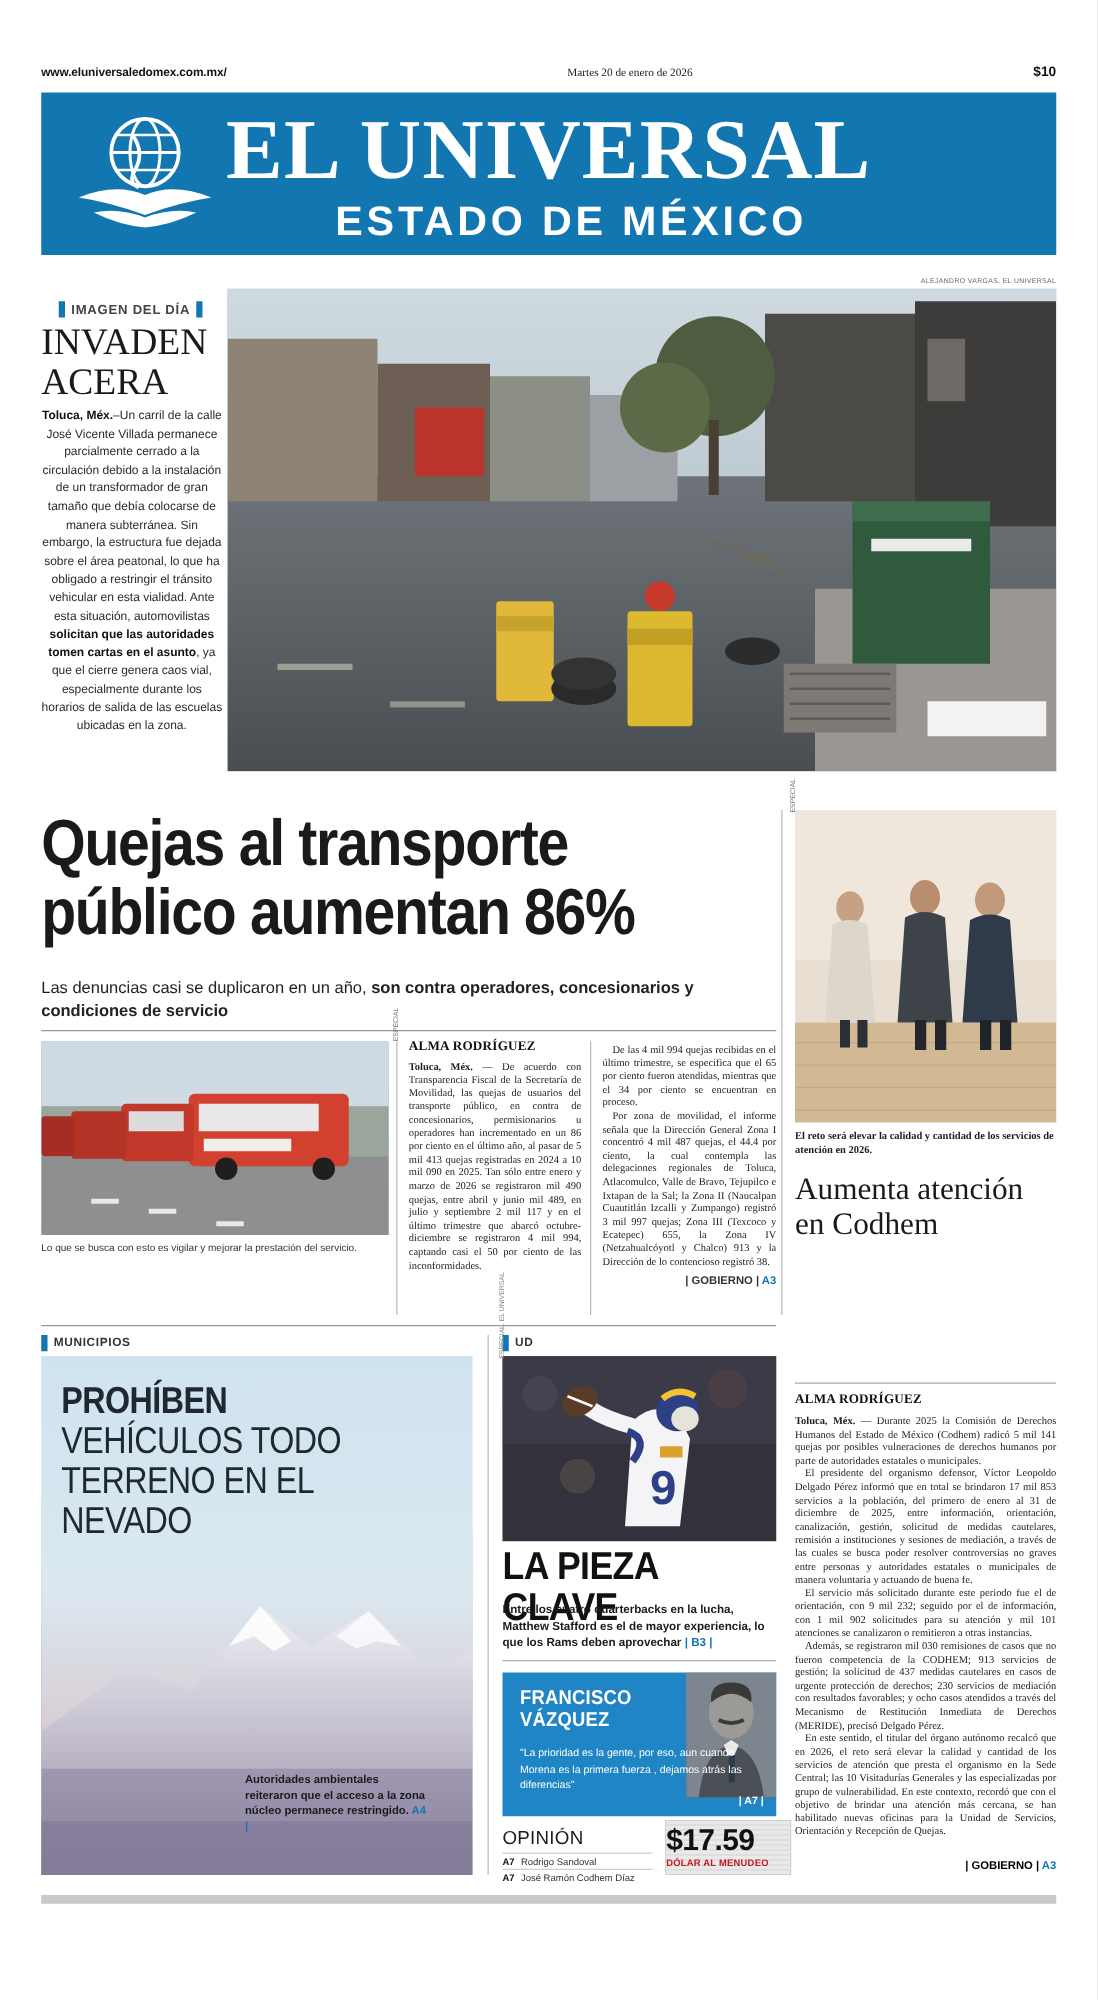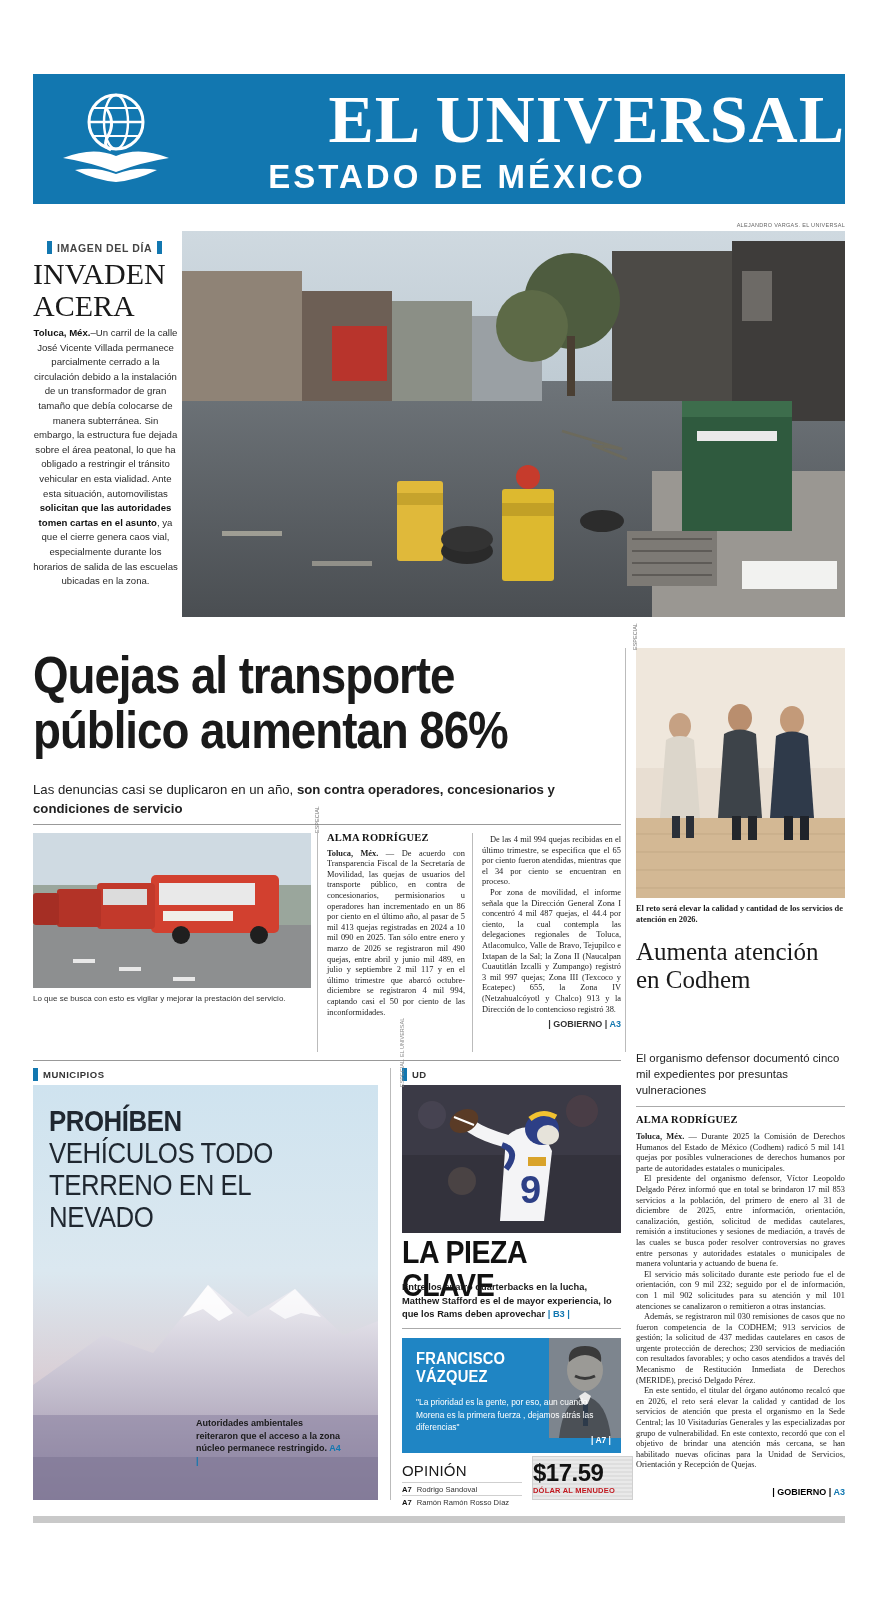"www.eluniversaledomex.com.mx/" div.topbar { html: none -> <div> <span>www.eluniversaledomex.com.mx/</span> <span>Martes 20 de enero de 2026</span> <span>$10</span> </div> }
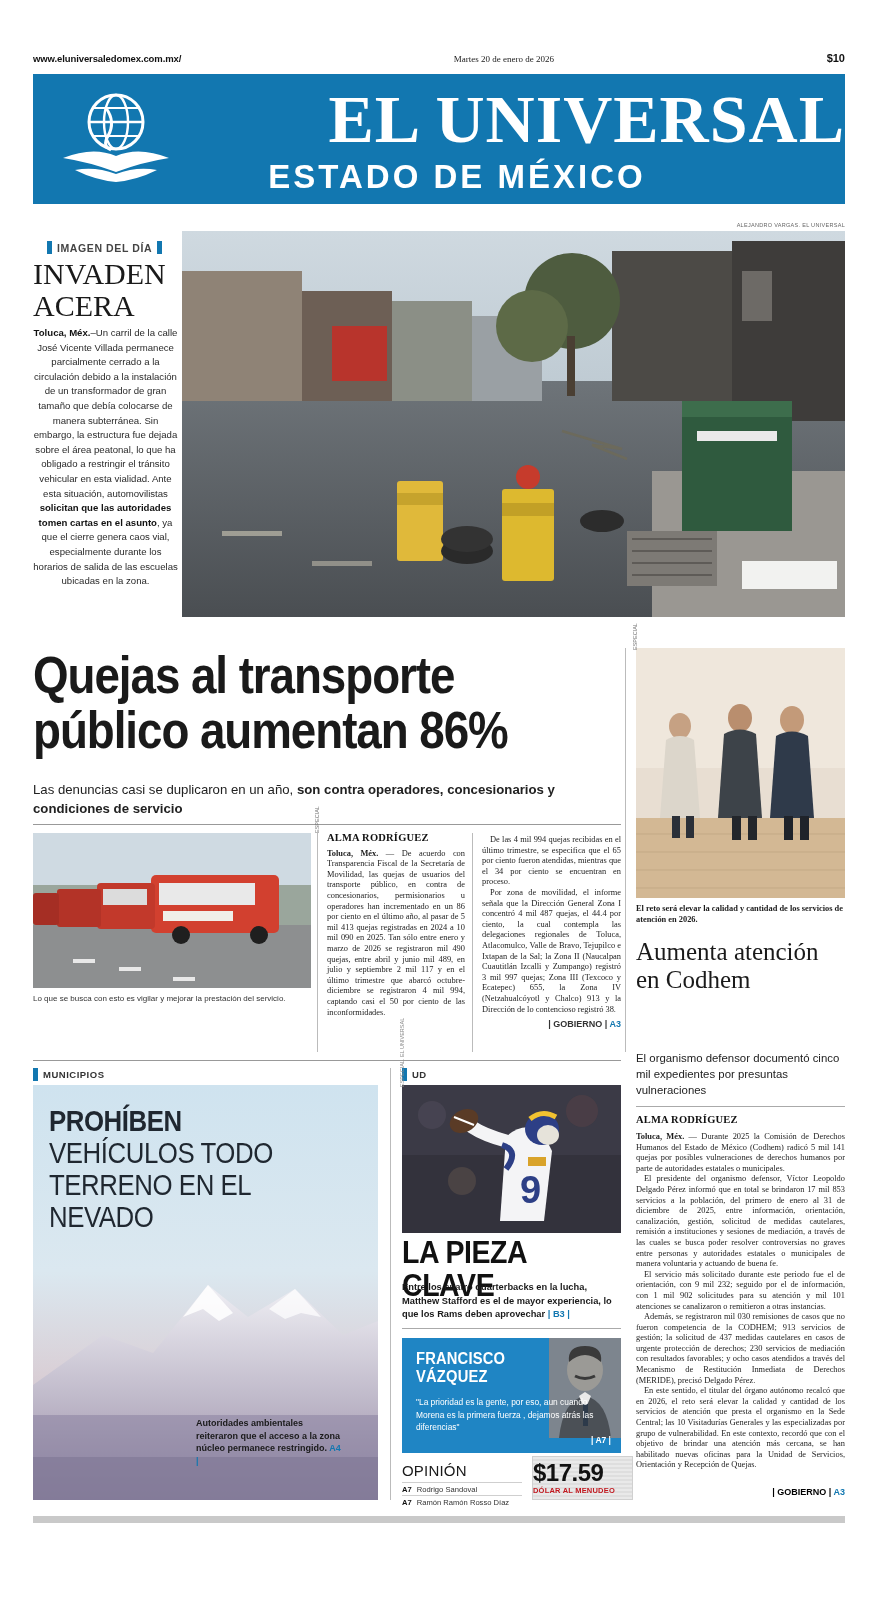"EL UNIVERSAL" .masthead-title { text-align: right -> center }
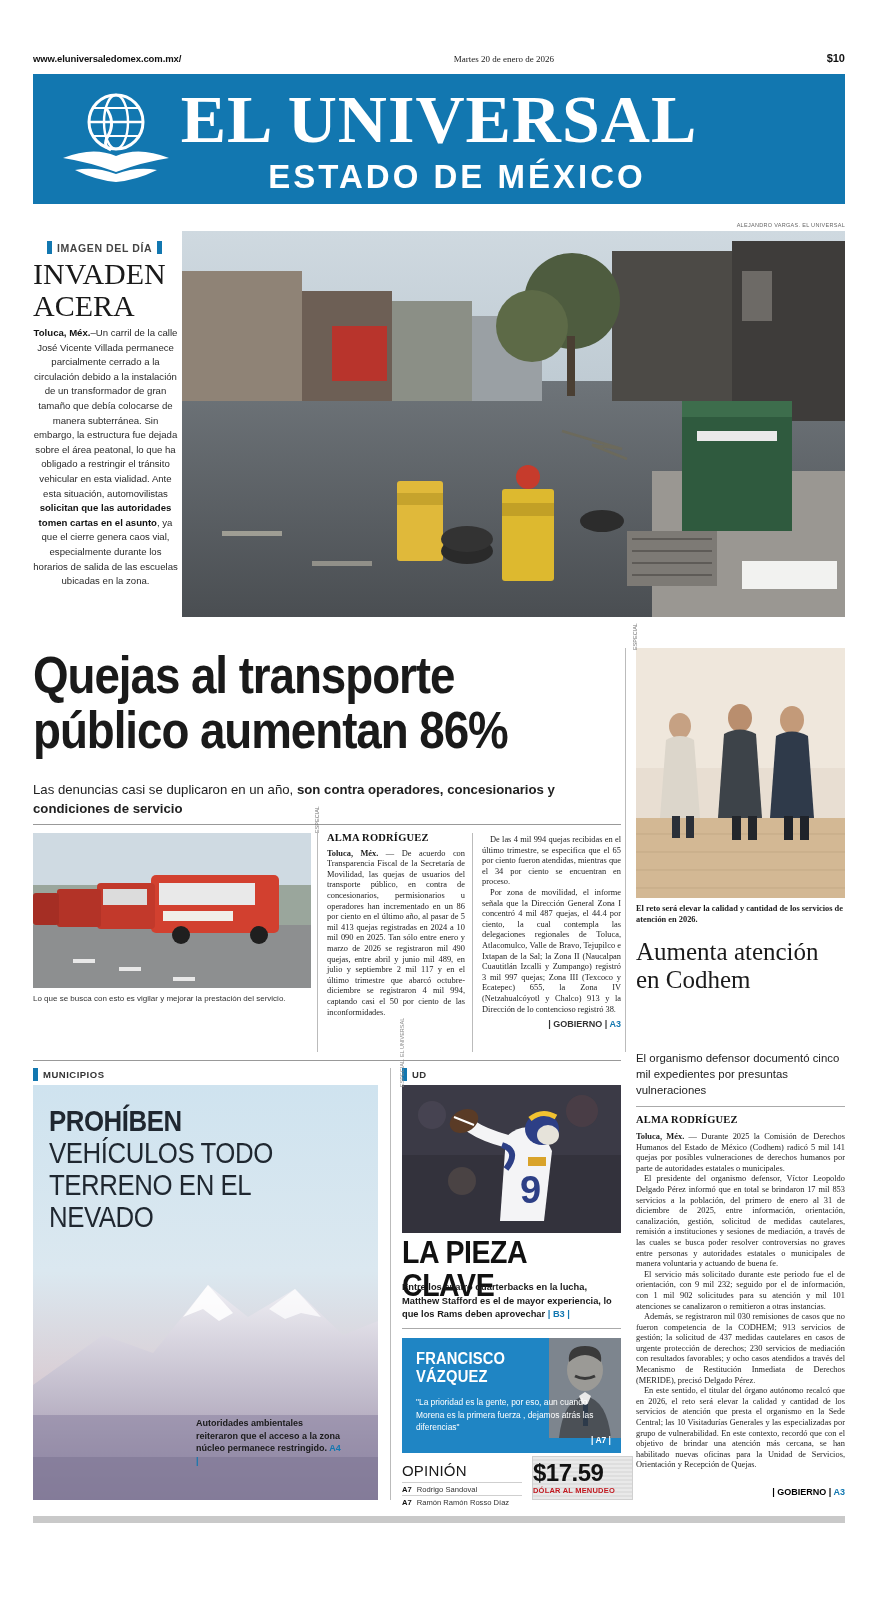"El organismo defensor documentó cinco" div.codhem-deck { html: <div>El organismo defensor documentó cinco mil expedientes por presuntas vulneraciones</div> -> none }
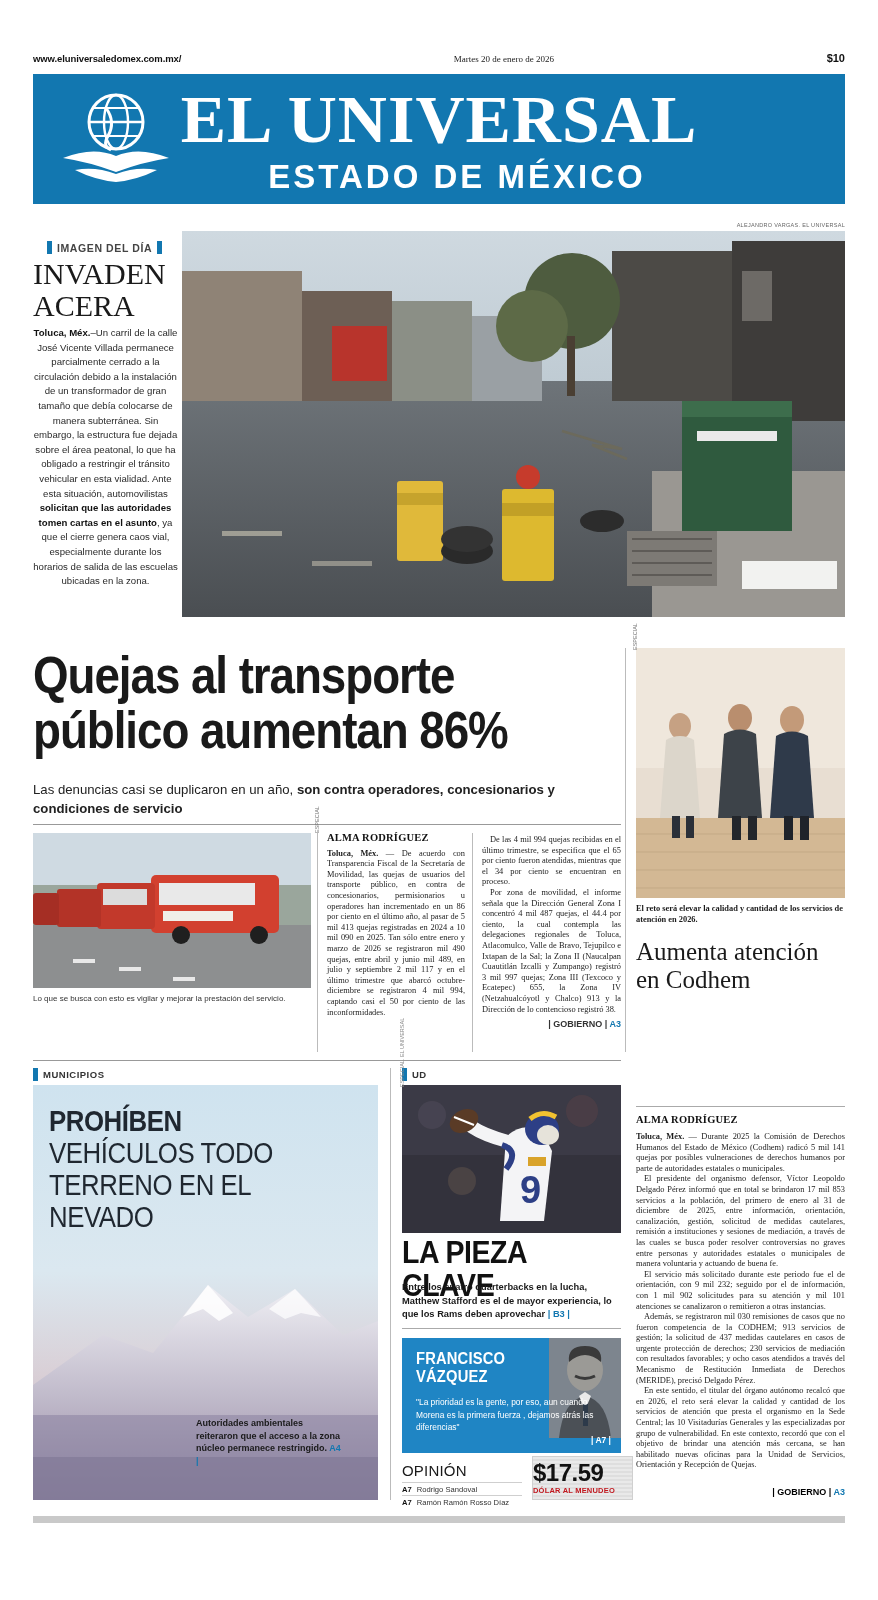"Ramón Ramón Rosso Díaz" span { text: Ramón Ramón Rosso -> José Ramón Codhem }
